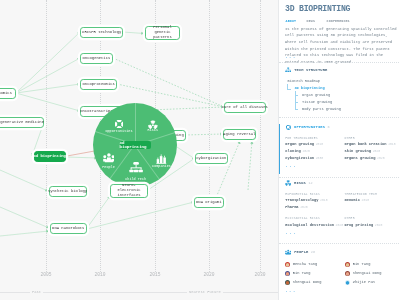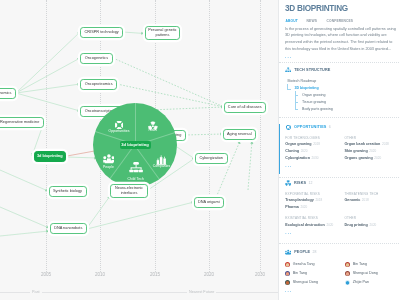"3D BIOPRINTING" #app { font-family: none -> Liberation Mono, monospace }
